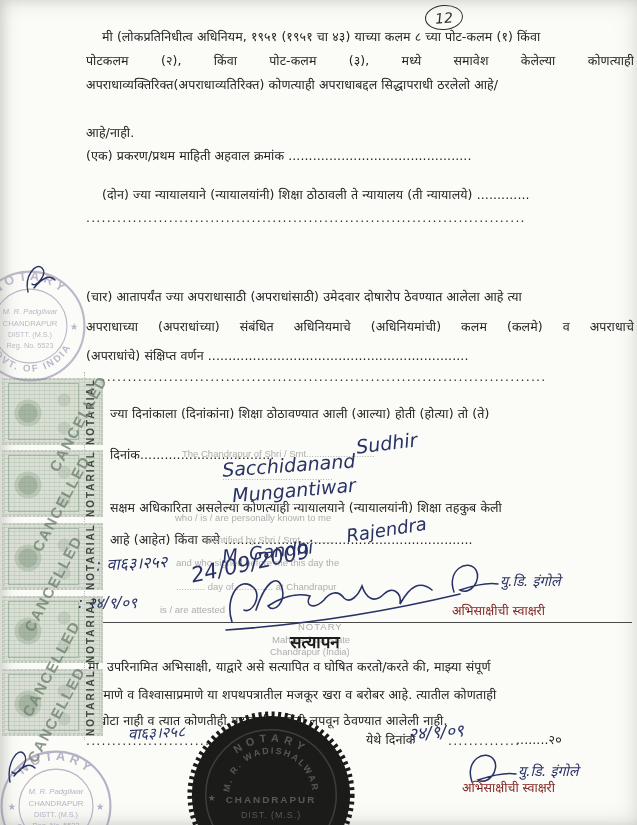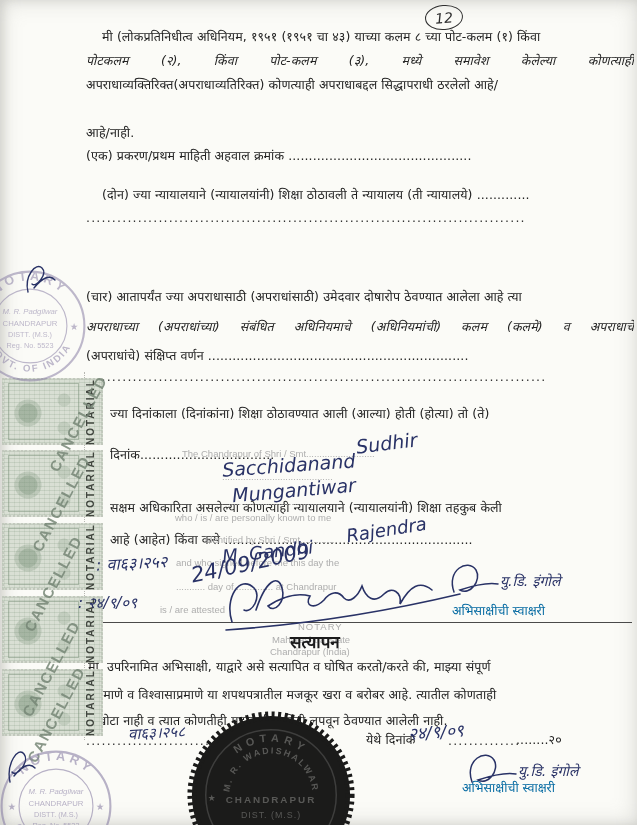"पोटकलम (२), किंवा पोट-कलम (३)," .pline.just { font-style: italic -> none }
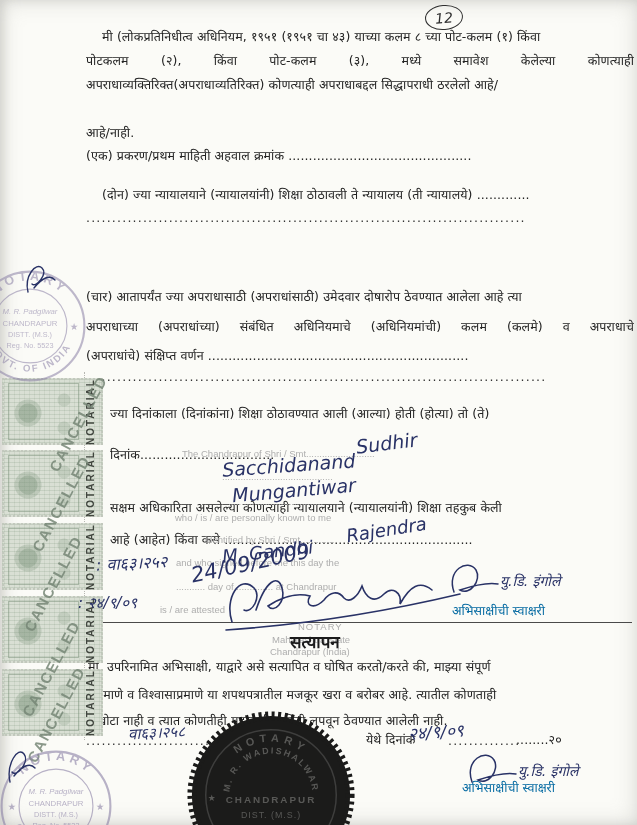"अभिसाक्षीची स्वाक्षरी" .siglabel { color: #0369a1 -> #7f1d1d }
